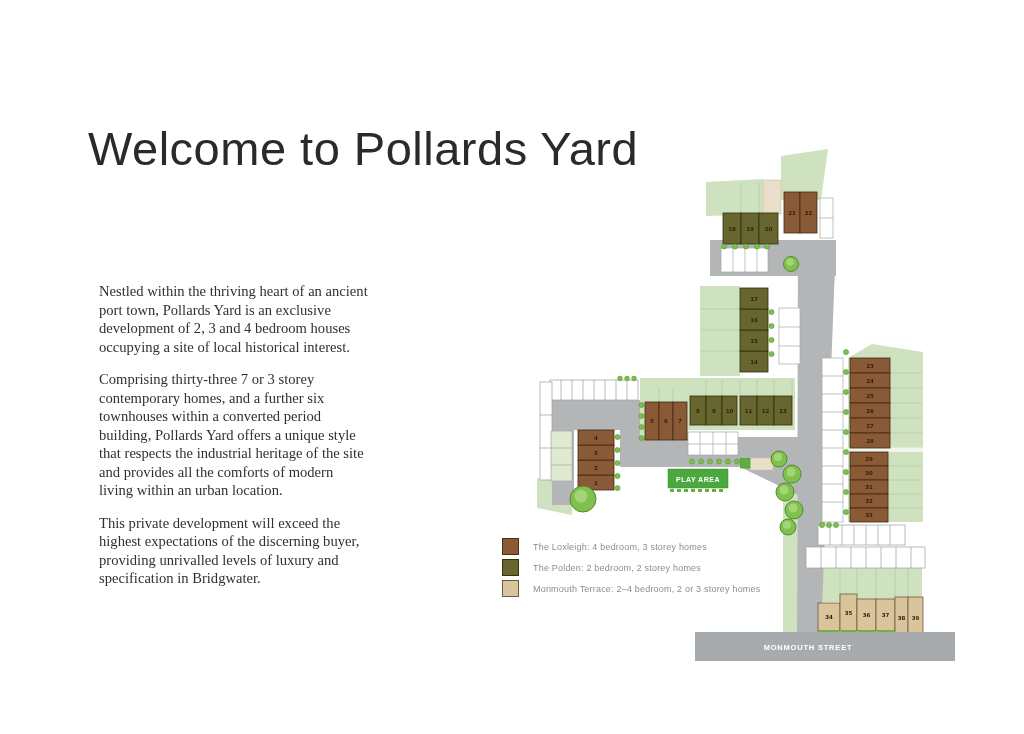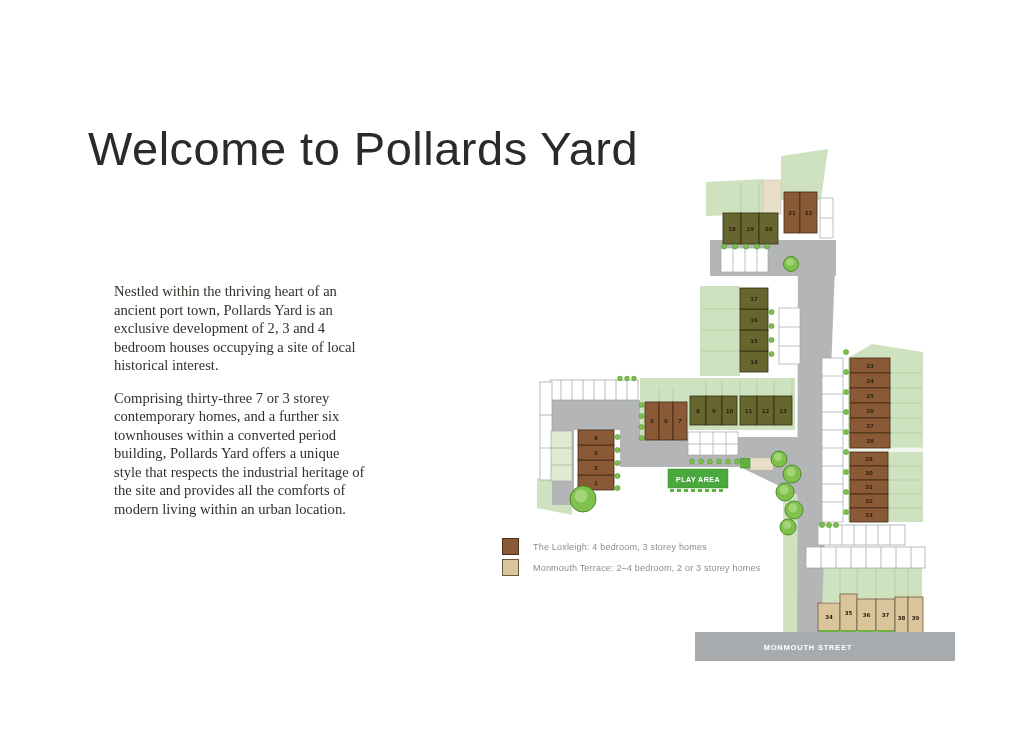"Nestled within the thriving heart" .intro p { margin: 0 0 14px 16px -> 0 0 14px 1px }
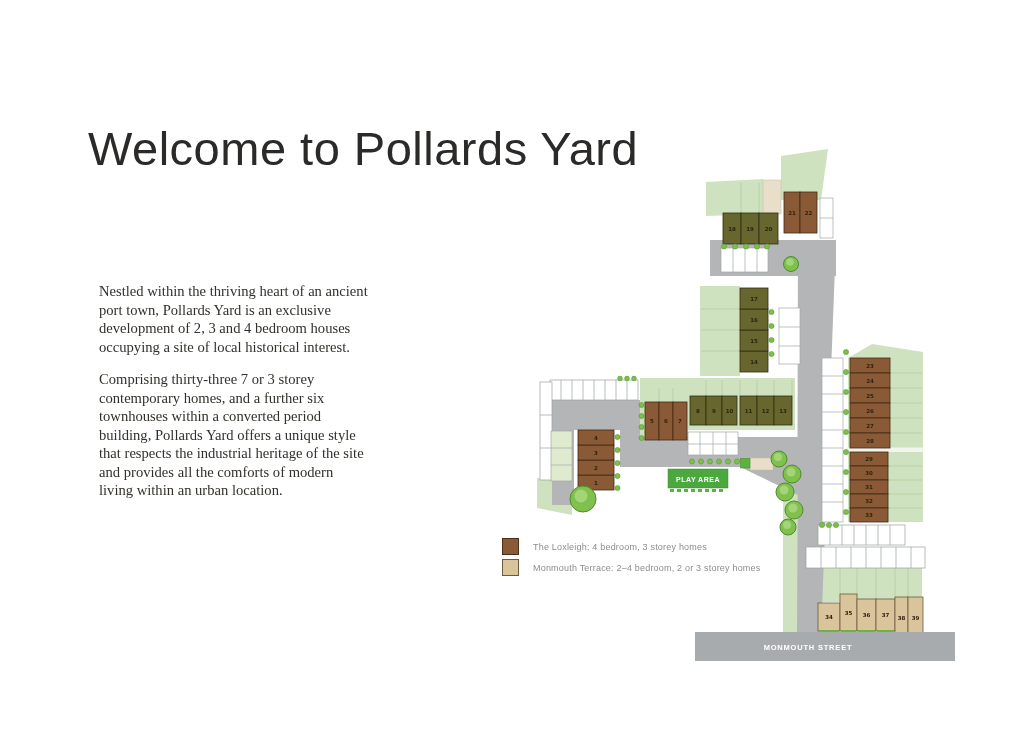"This private development will exceed" p { html: none -> <p>This private development will exceed the highest expectations of the discerning buyer, providing unrivalled levels of luxury and specification in Bridgwater.</p> }
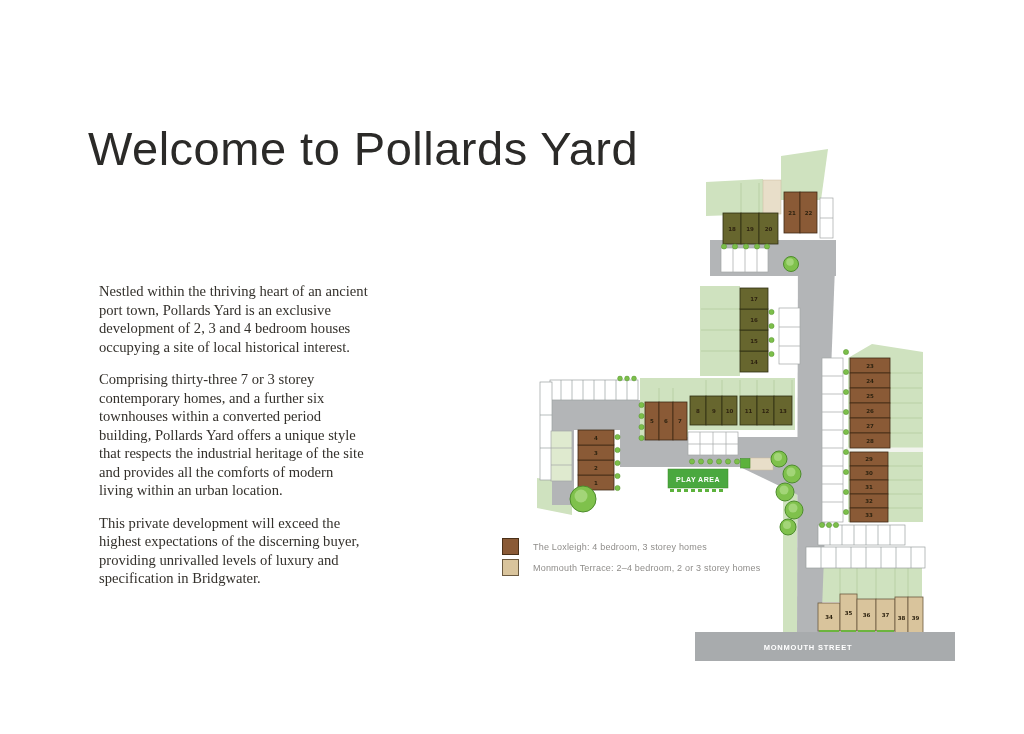"The Polden: 2 bedroom, 2" div.legend-item { html: none -> <div> <span></span> <span>The Polden: 2 bedroom, 2 storey homes</span> </div> }
